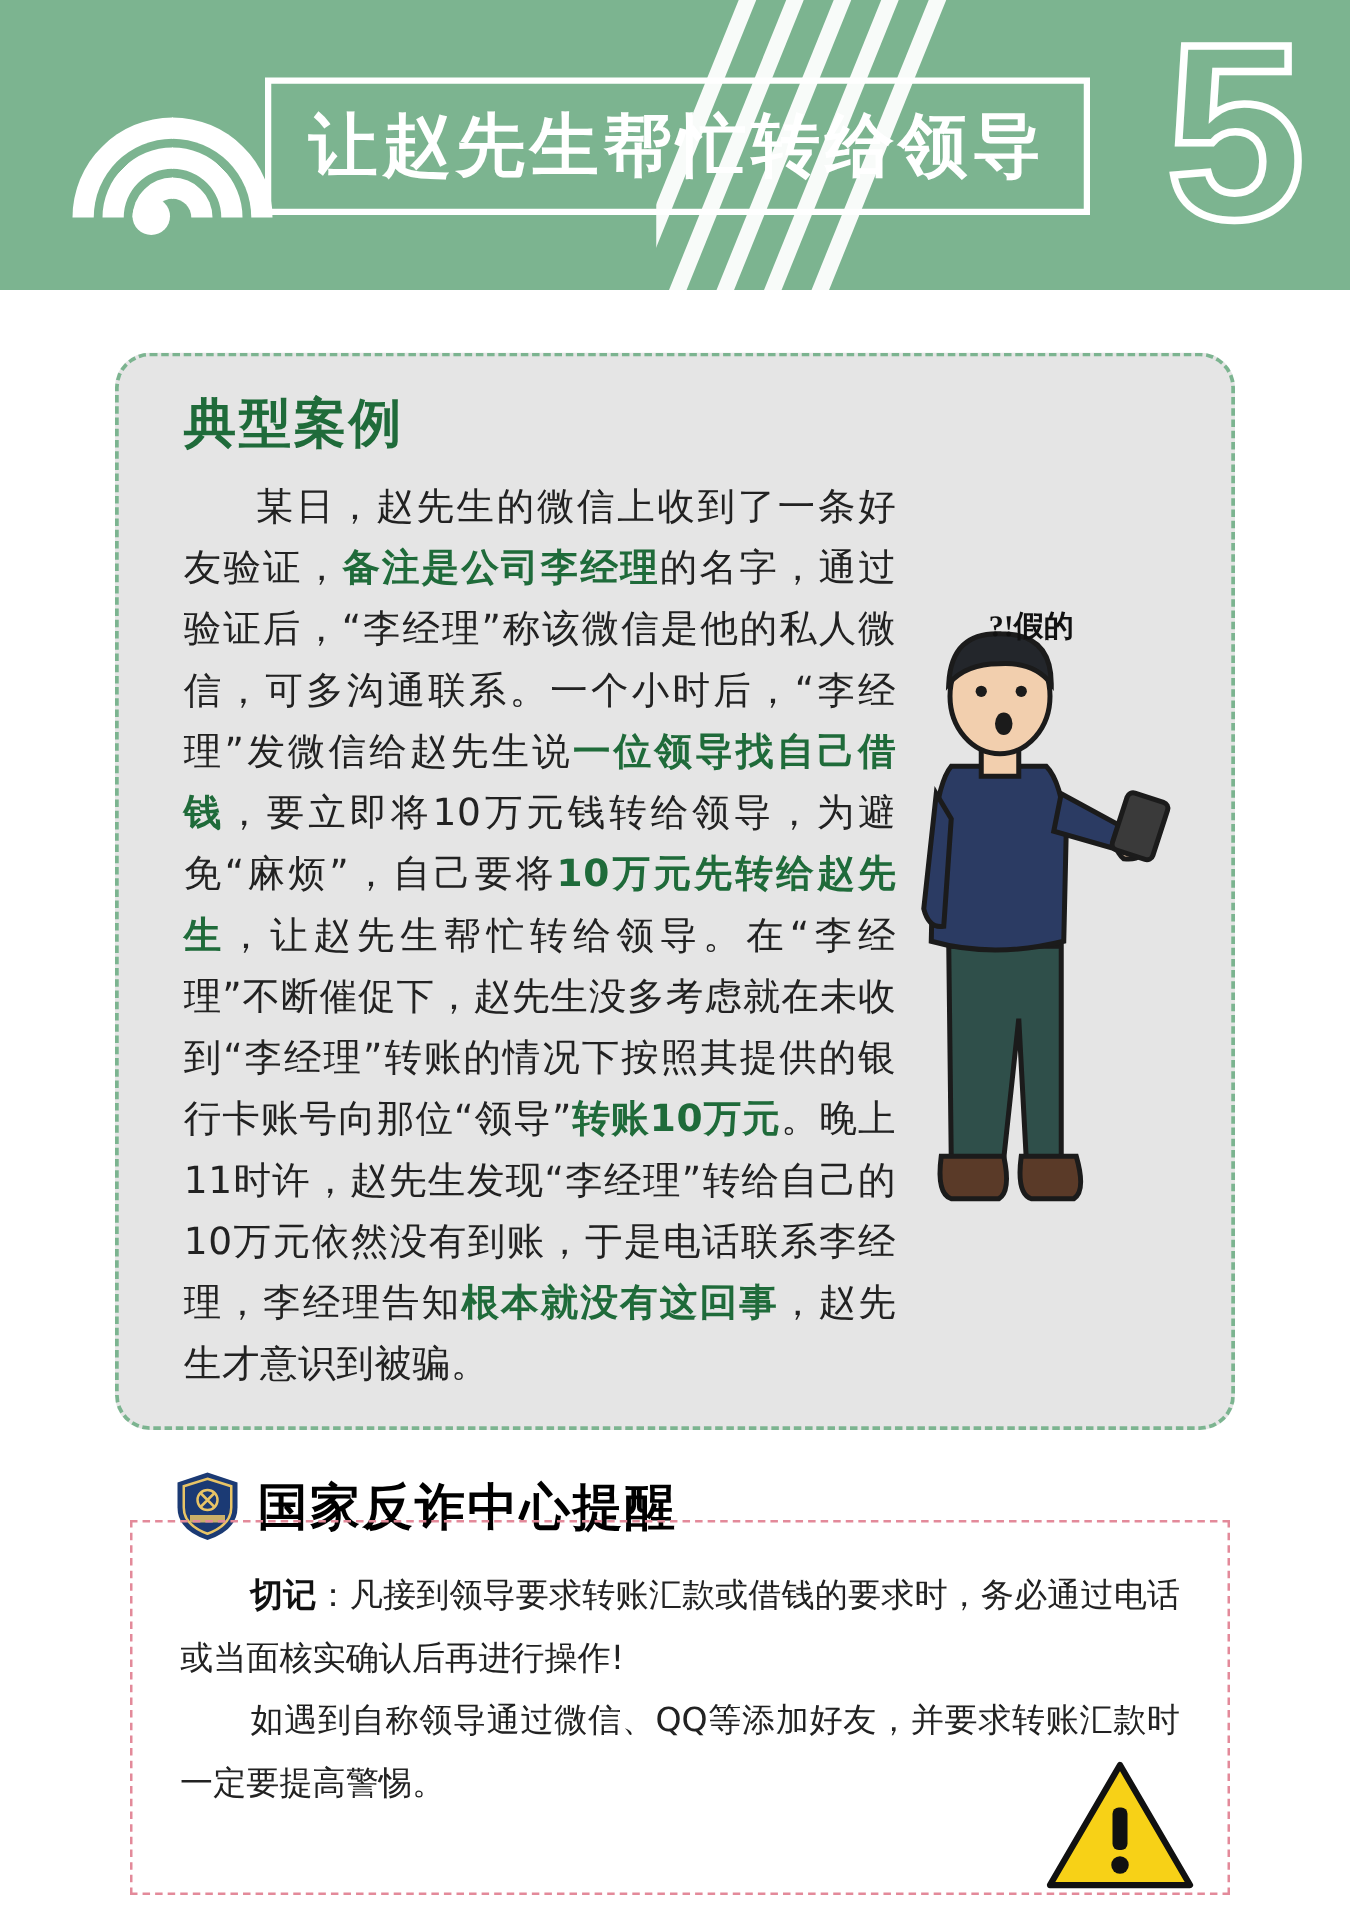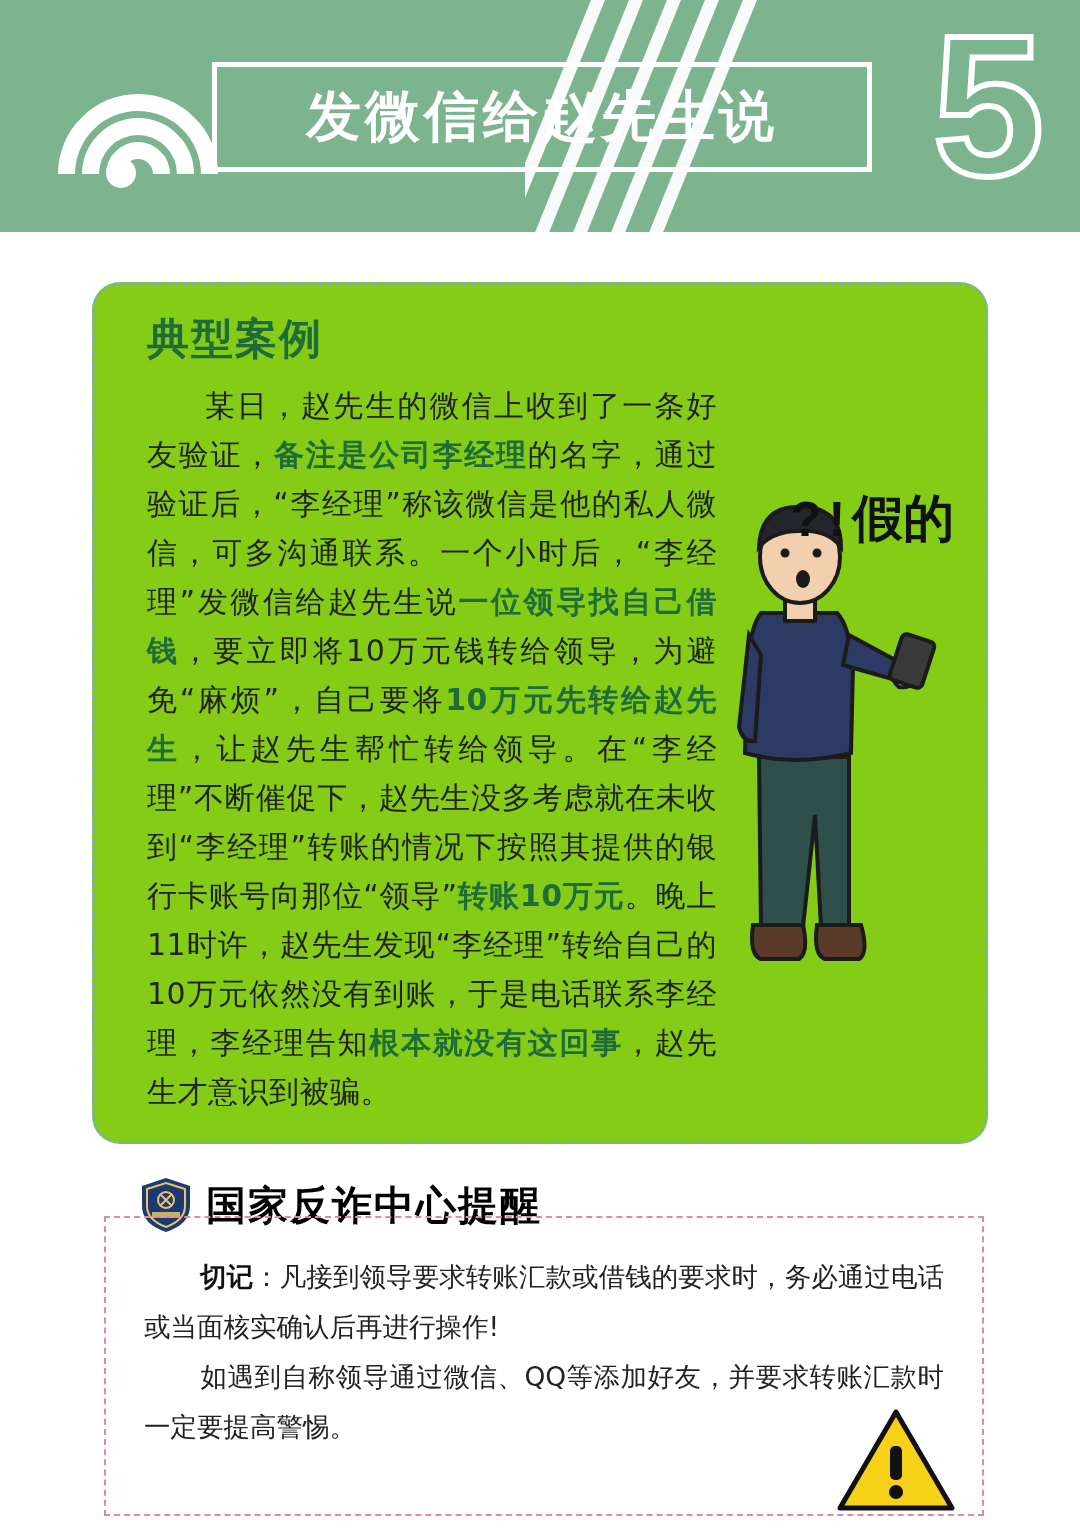"发微信给赵先生说" div.banner-title { text: 发微信给赵先生说 -> 让赵先生帮忙转给领导 }
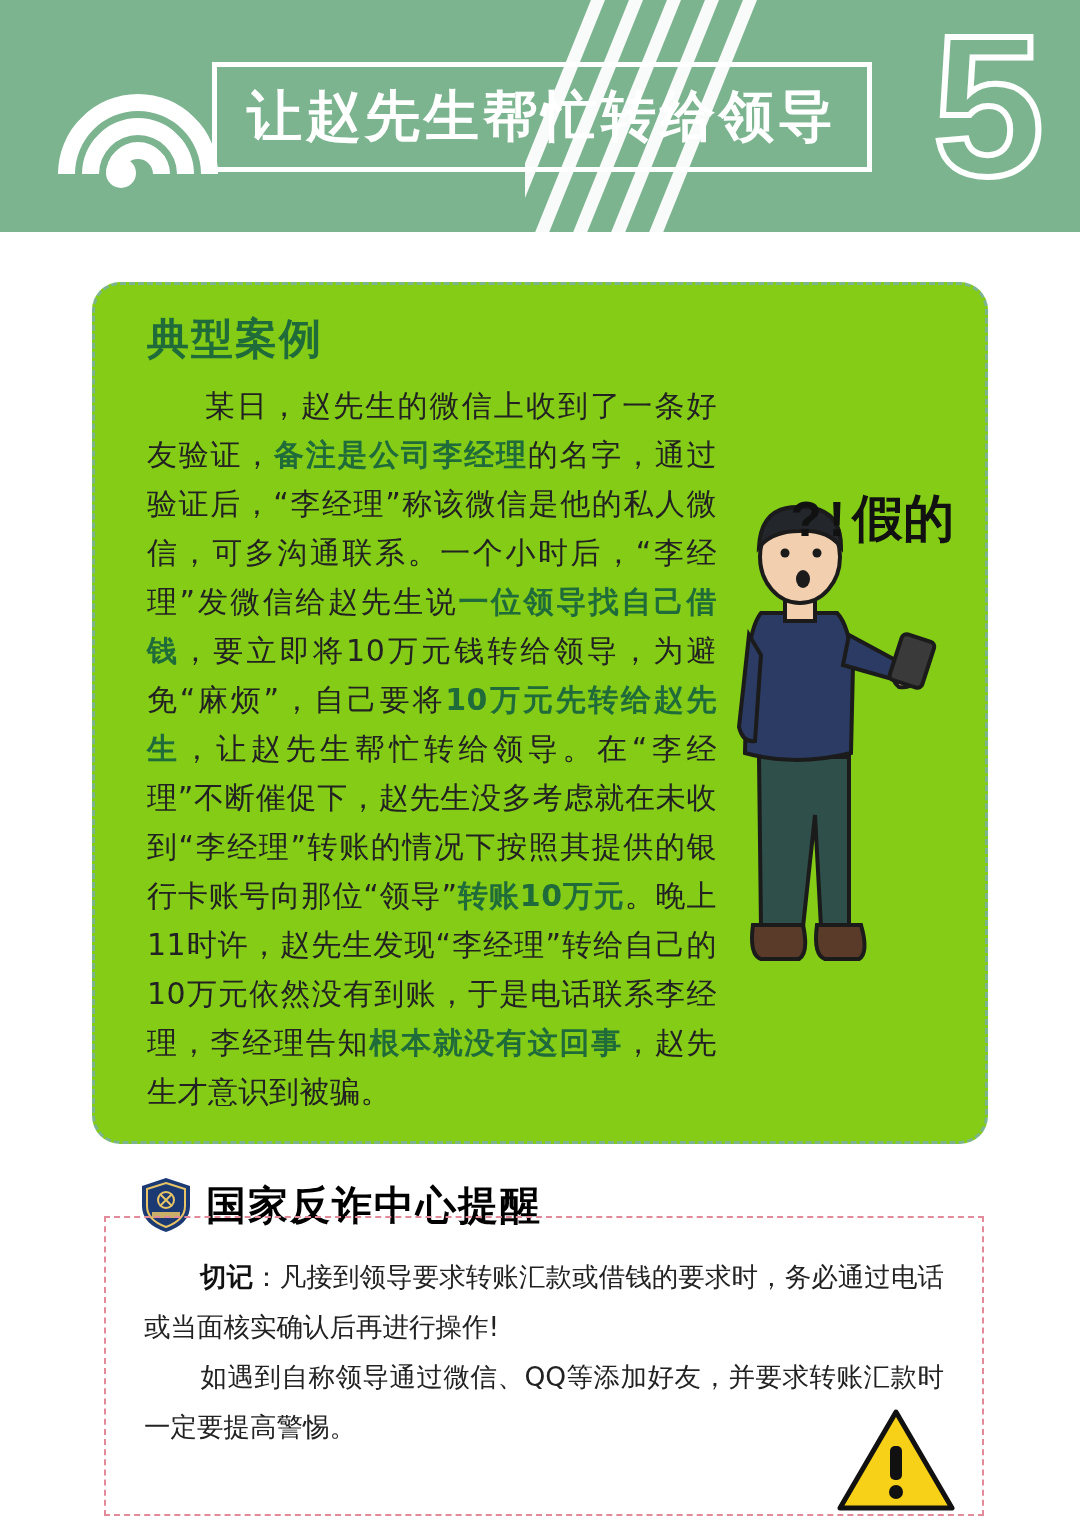"典型案例" .case-card { background: #84cc16 -> #e5e5e5 }
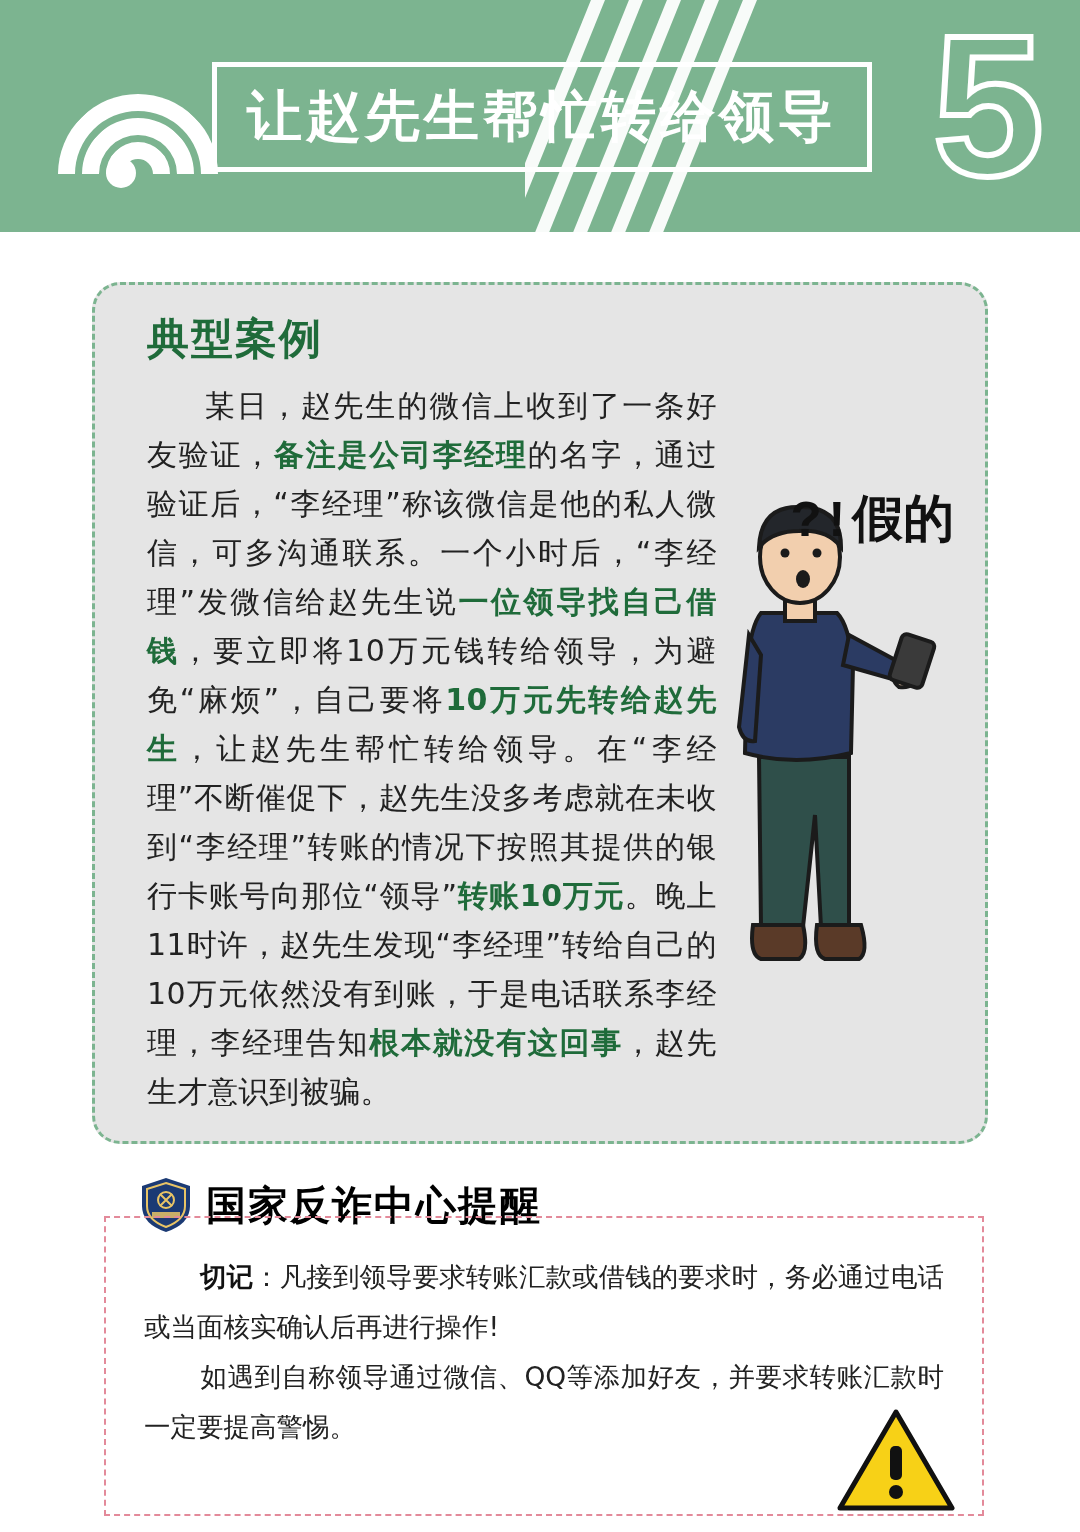"?!假的" .bubble-text { font-family: Liberation Mono, monospace -> Liberation Serif, serif; font-size: 51px -> 24px }
